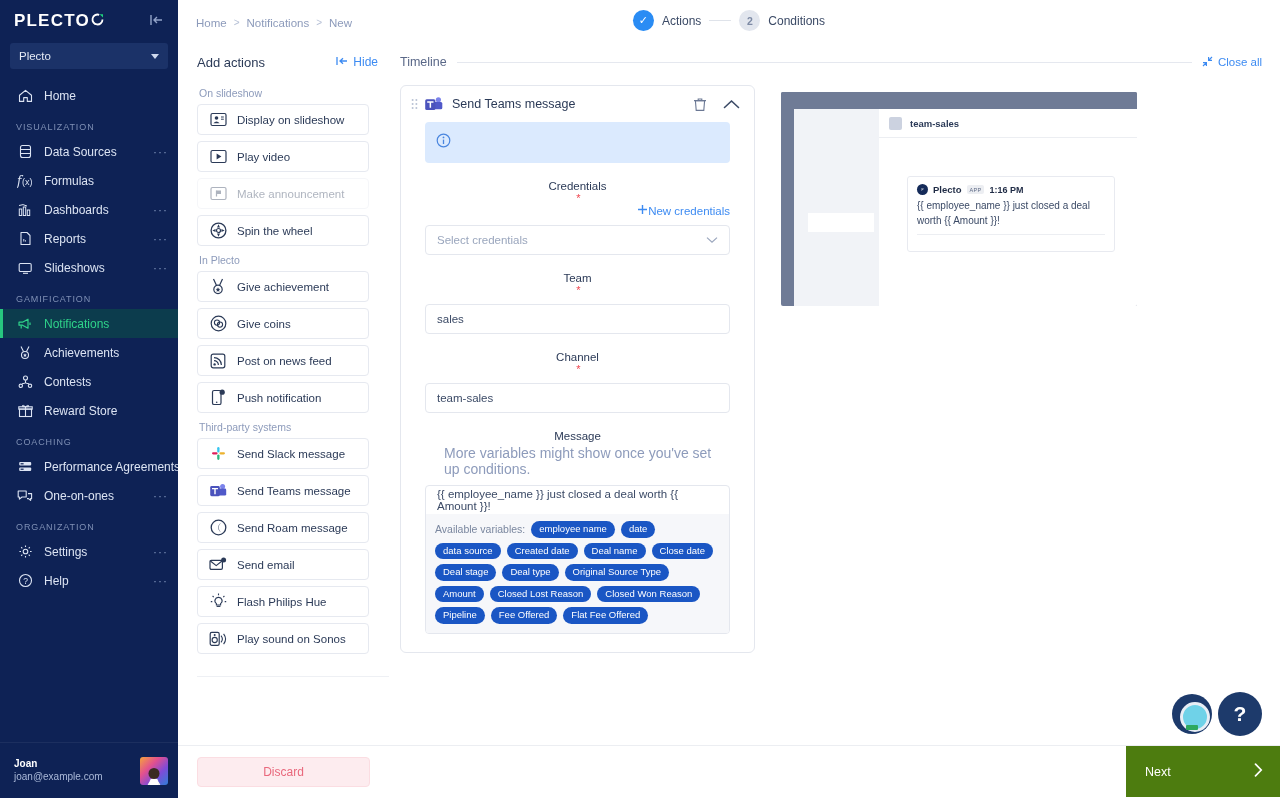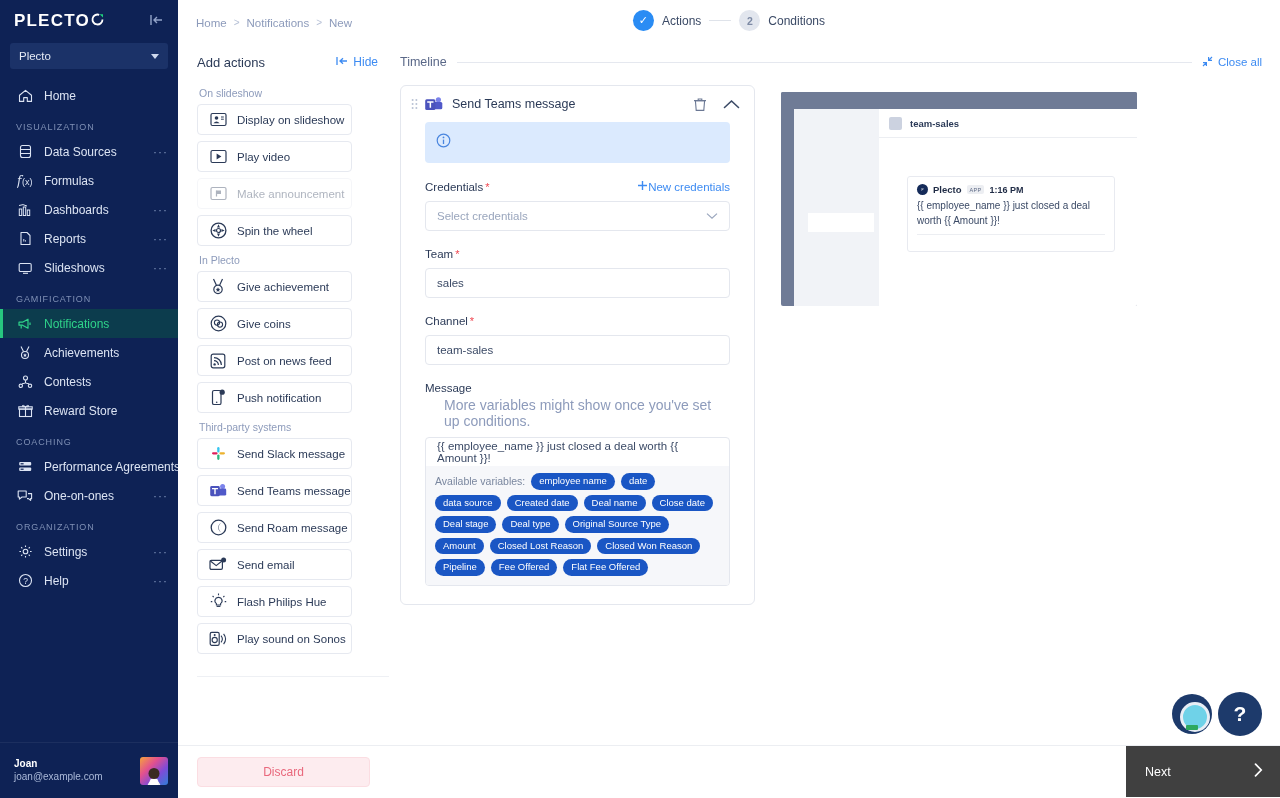"Display on slideshow" .pal-item { width: 155px -> 172px }
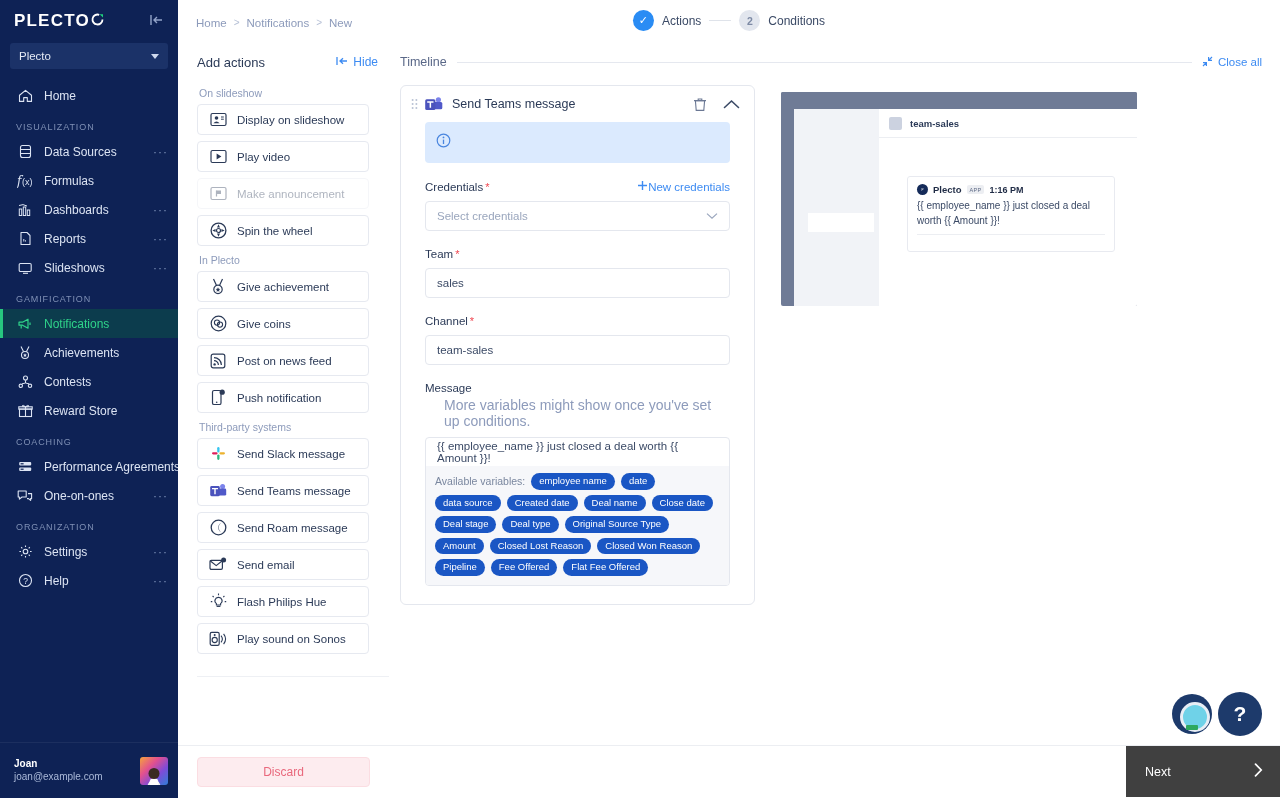"Credentials" .field-row { flex-direction: none -> column }
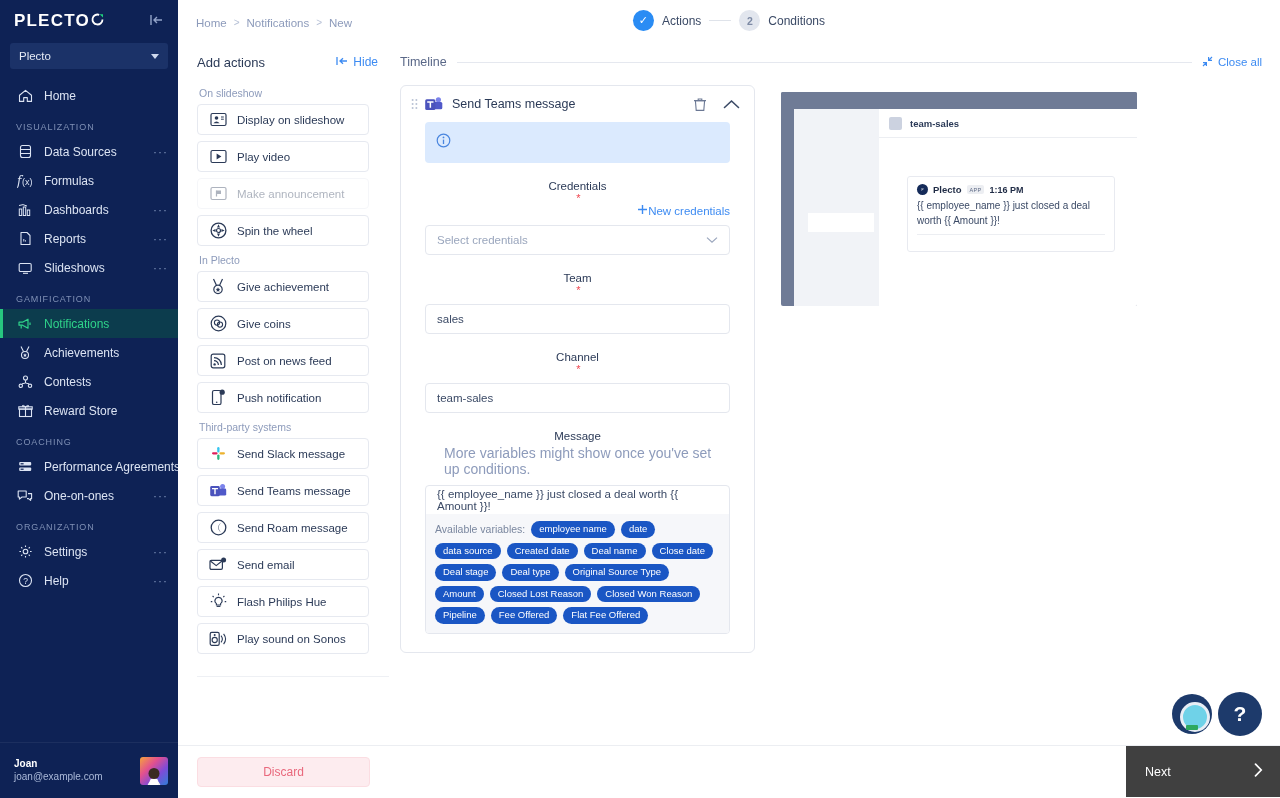"Next" .next-btn { background: #404040 -> #4d7c0f }
